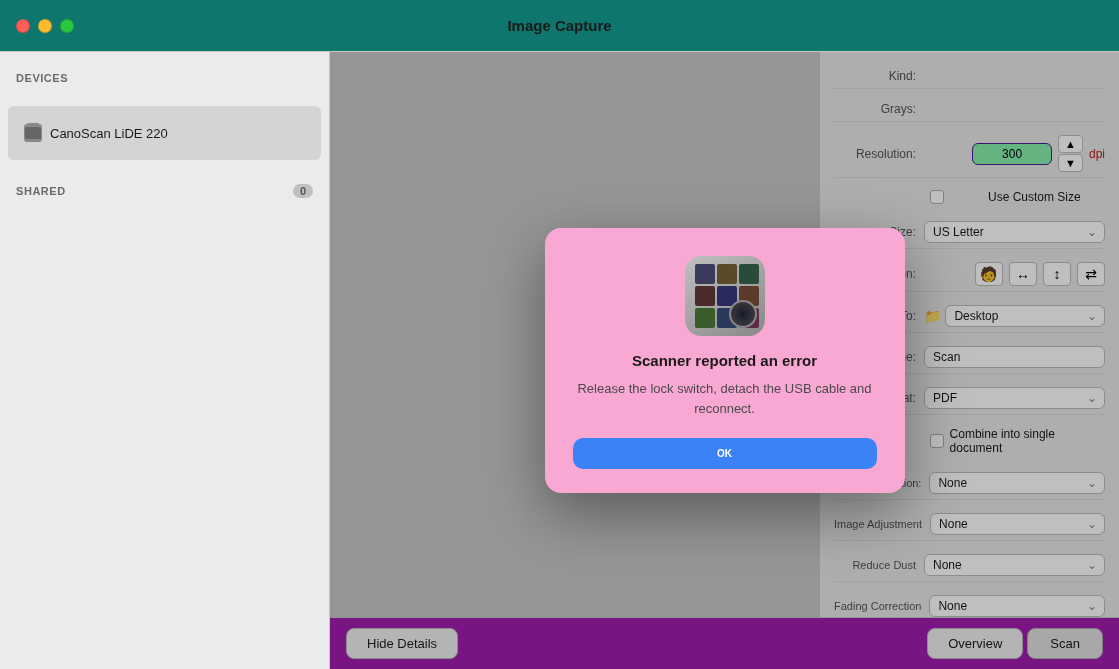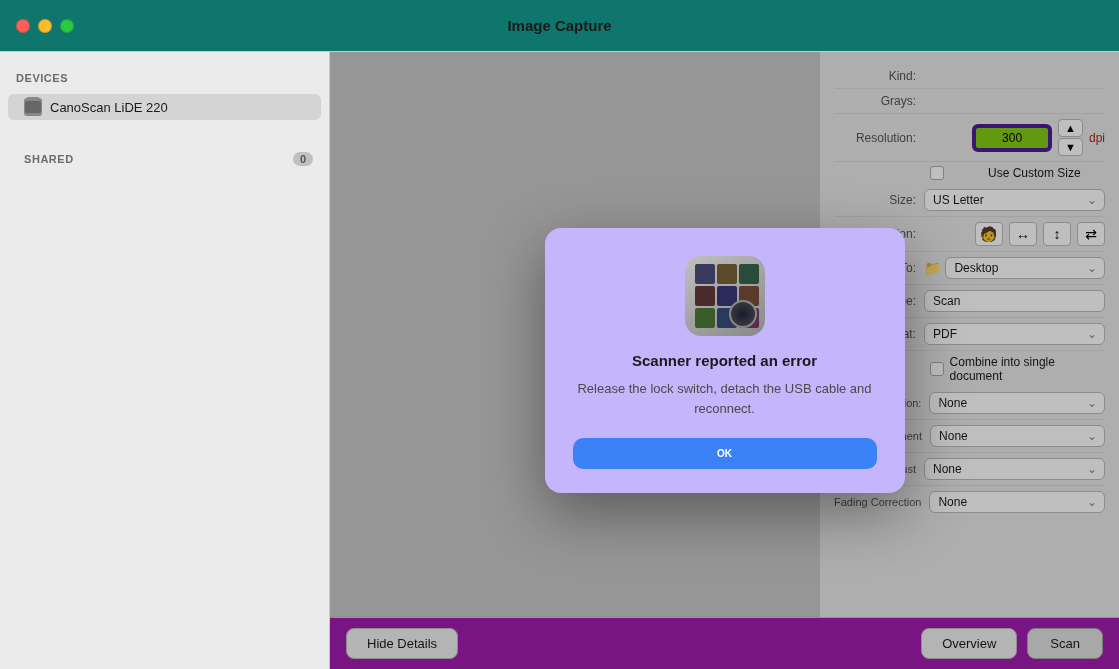"Kind:" .right-panel { gap: 0 -> 8px }
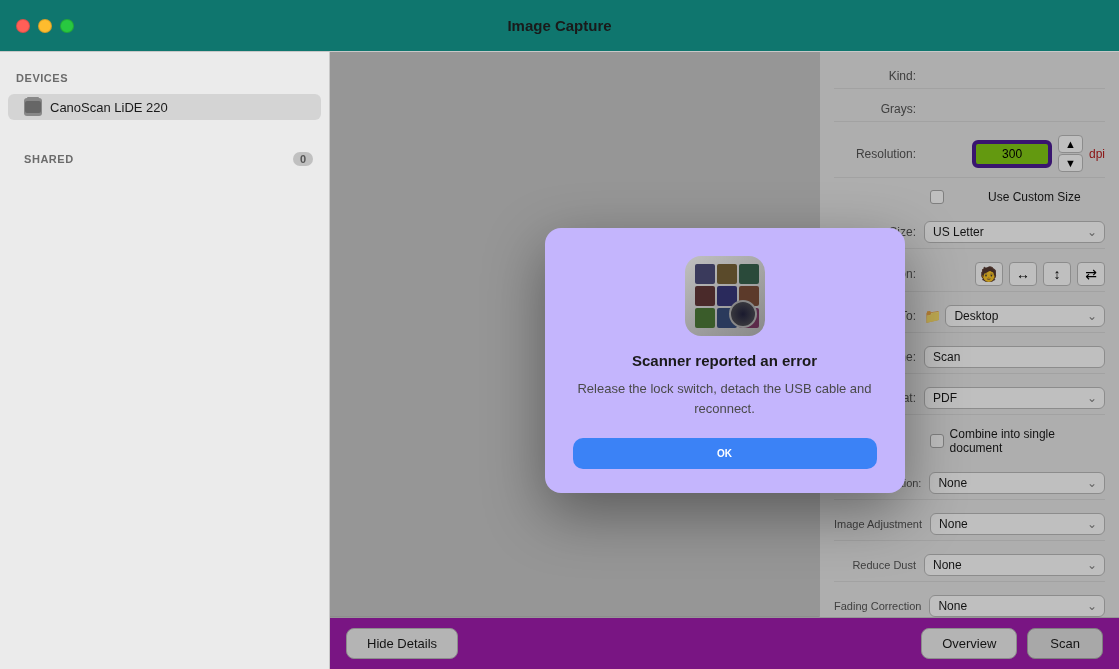"CanoScan LiDE 220" .sidebar-item { margin: 4px 8px -> 16px 8px; padding: 4px 16px -> 18px 16px }
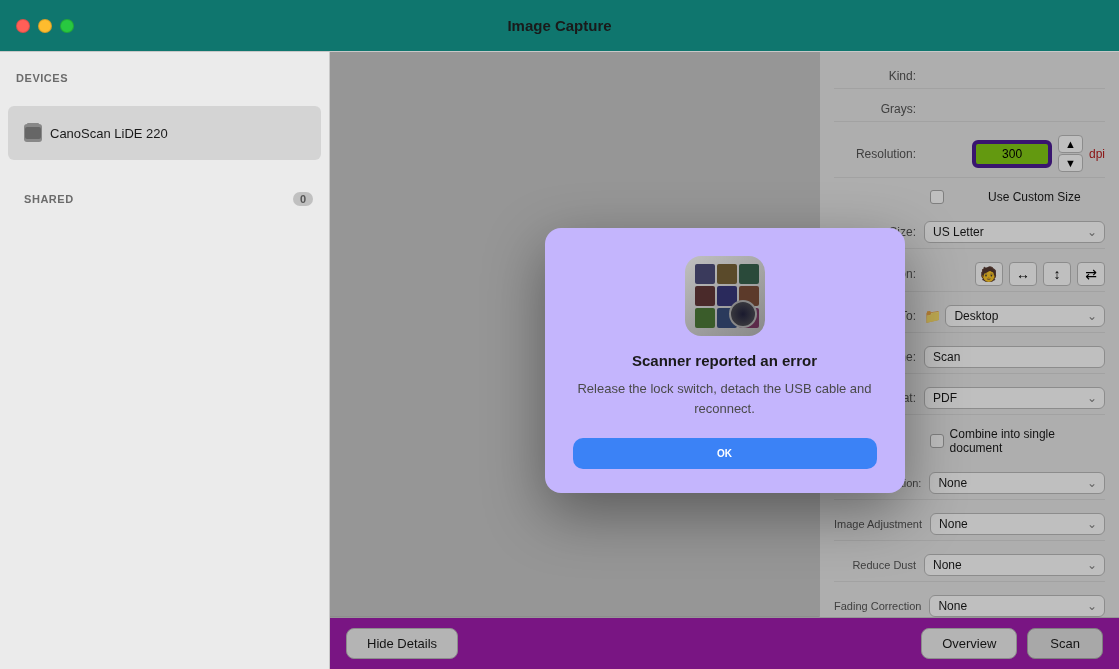"300" .resolution-input { background: #84cc16 -> #86efac; border: 4px solid #4c1d95 -> 1px solid #4c1d95 }
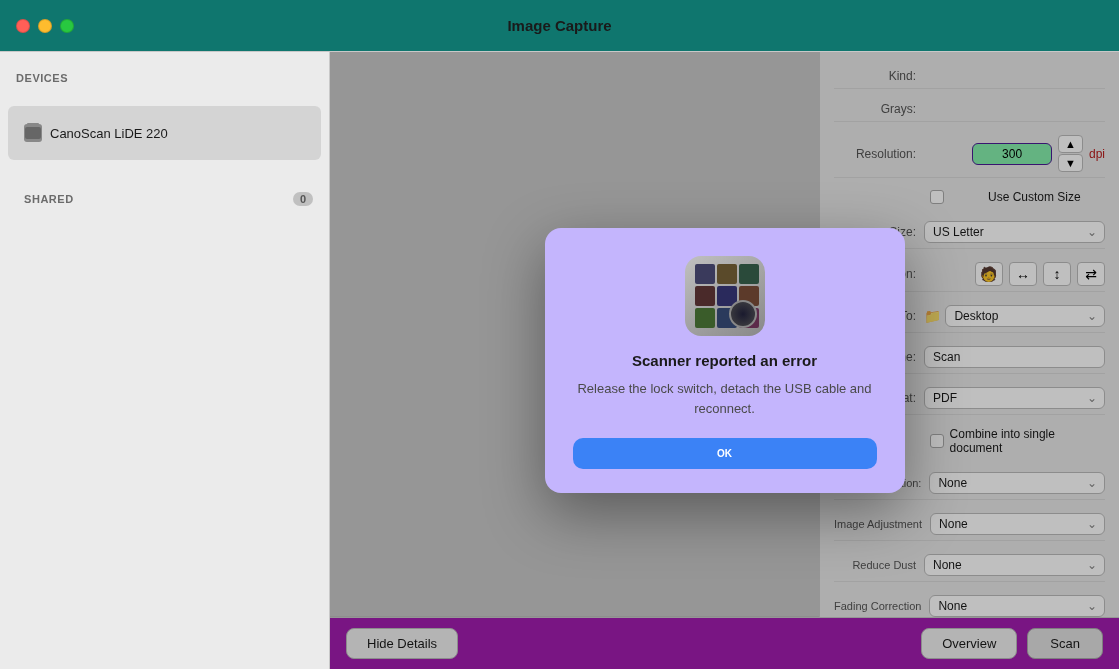"SHARED" .sidebar-section-shared { margin-top: 28px -> 20px; padding-left: 8px -> none }
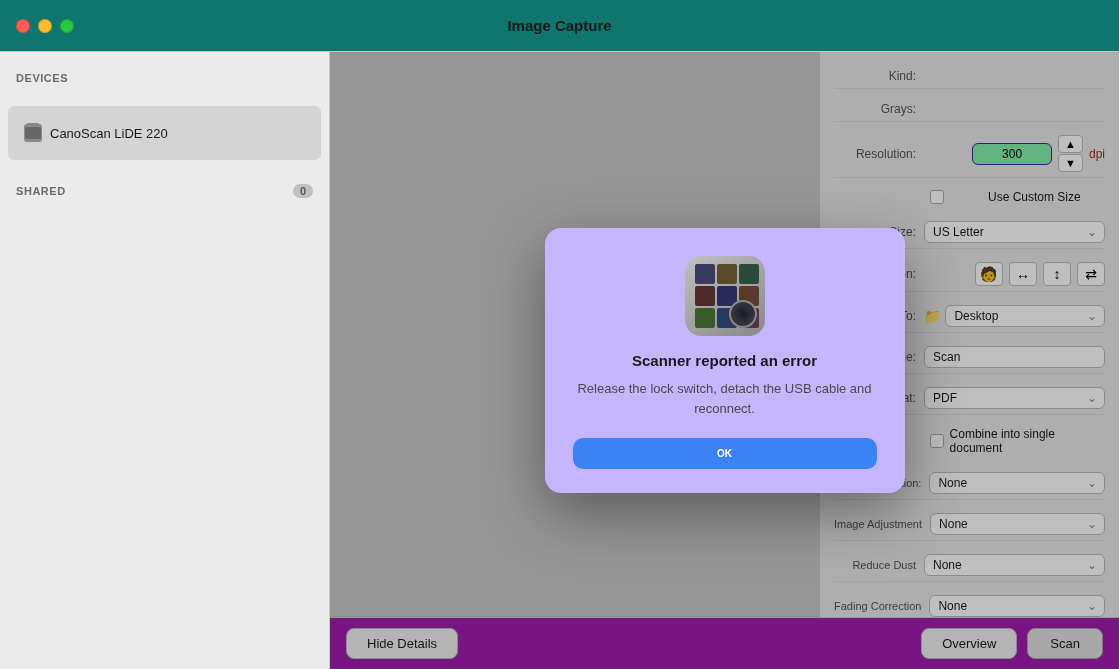"Scanner reported an error" .modal { background: #c4b5fd -> #f9a8d4 }
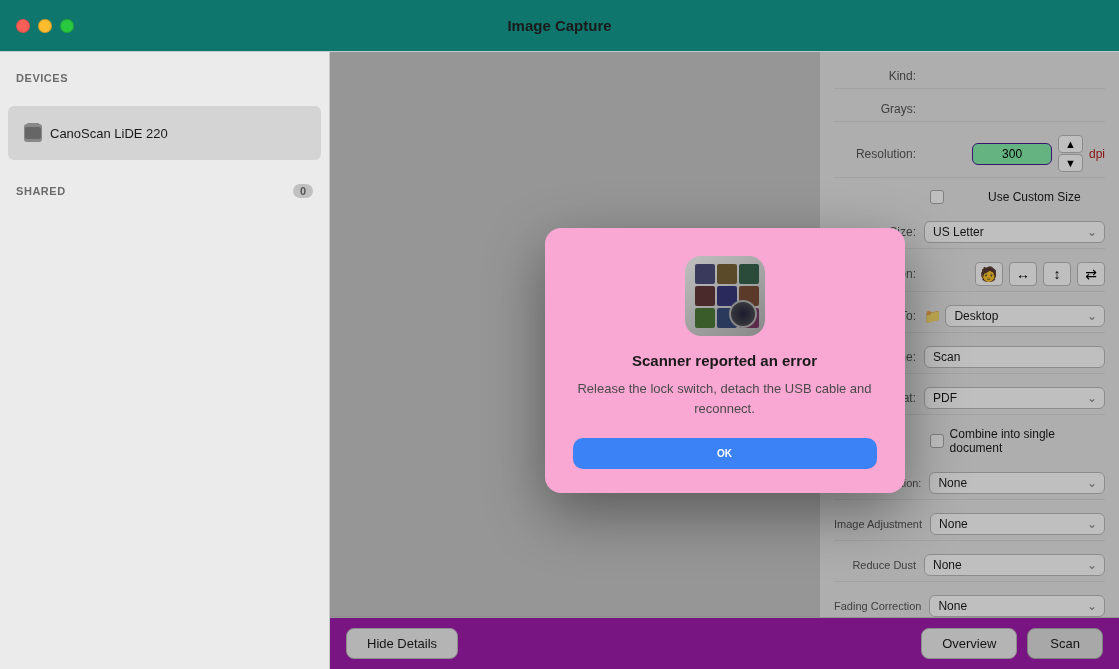"Overview" .bottom-right-btns { gap: 10px -> 4px }
